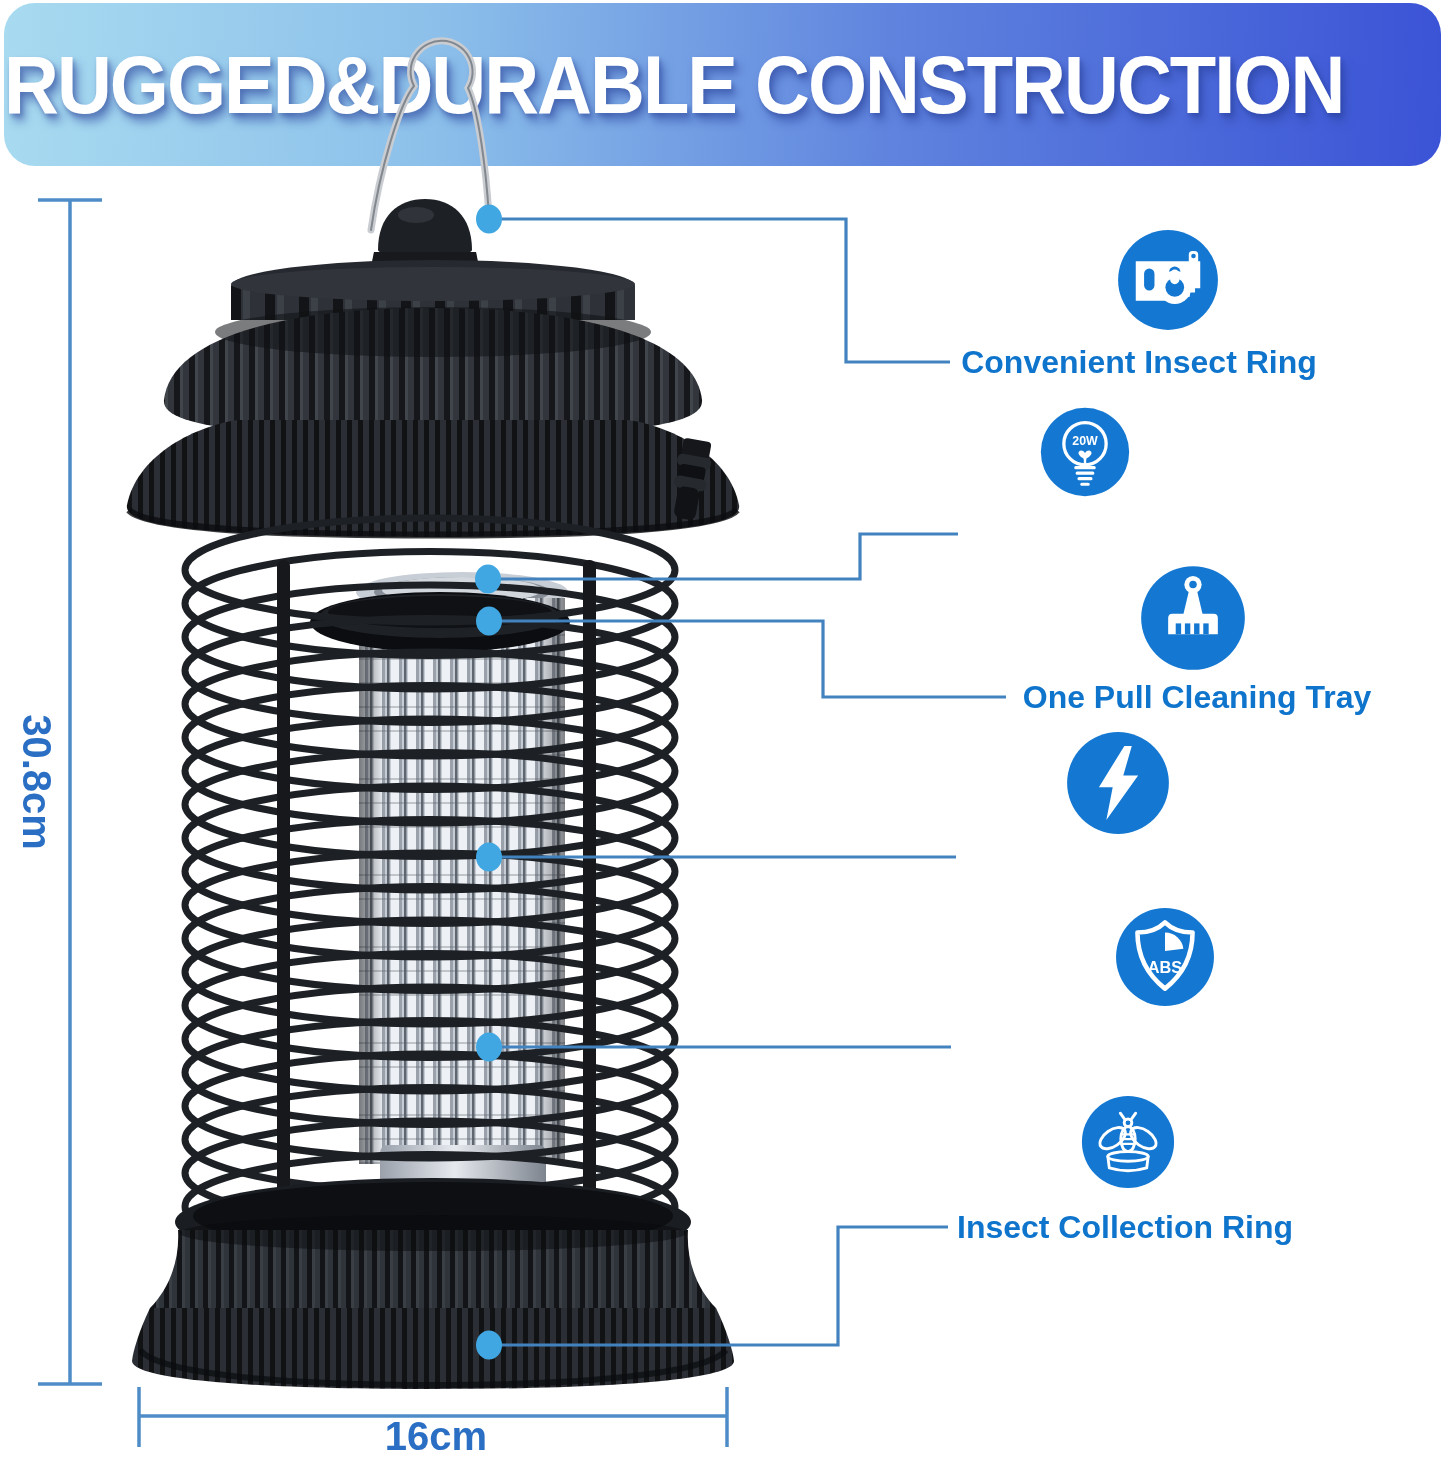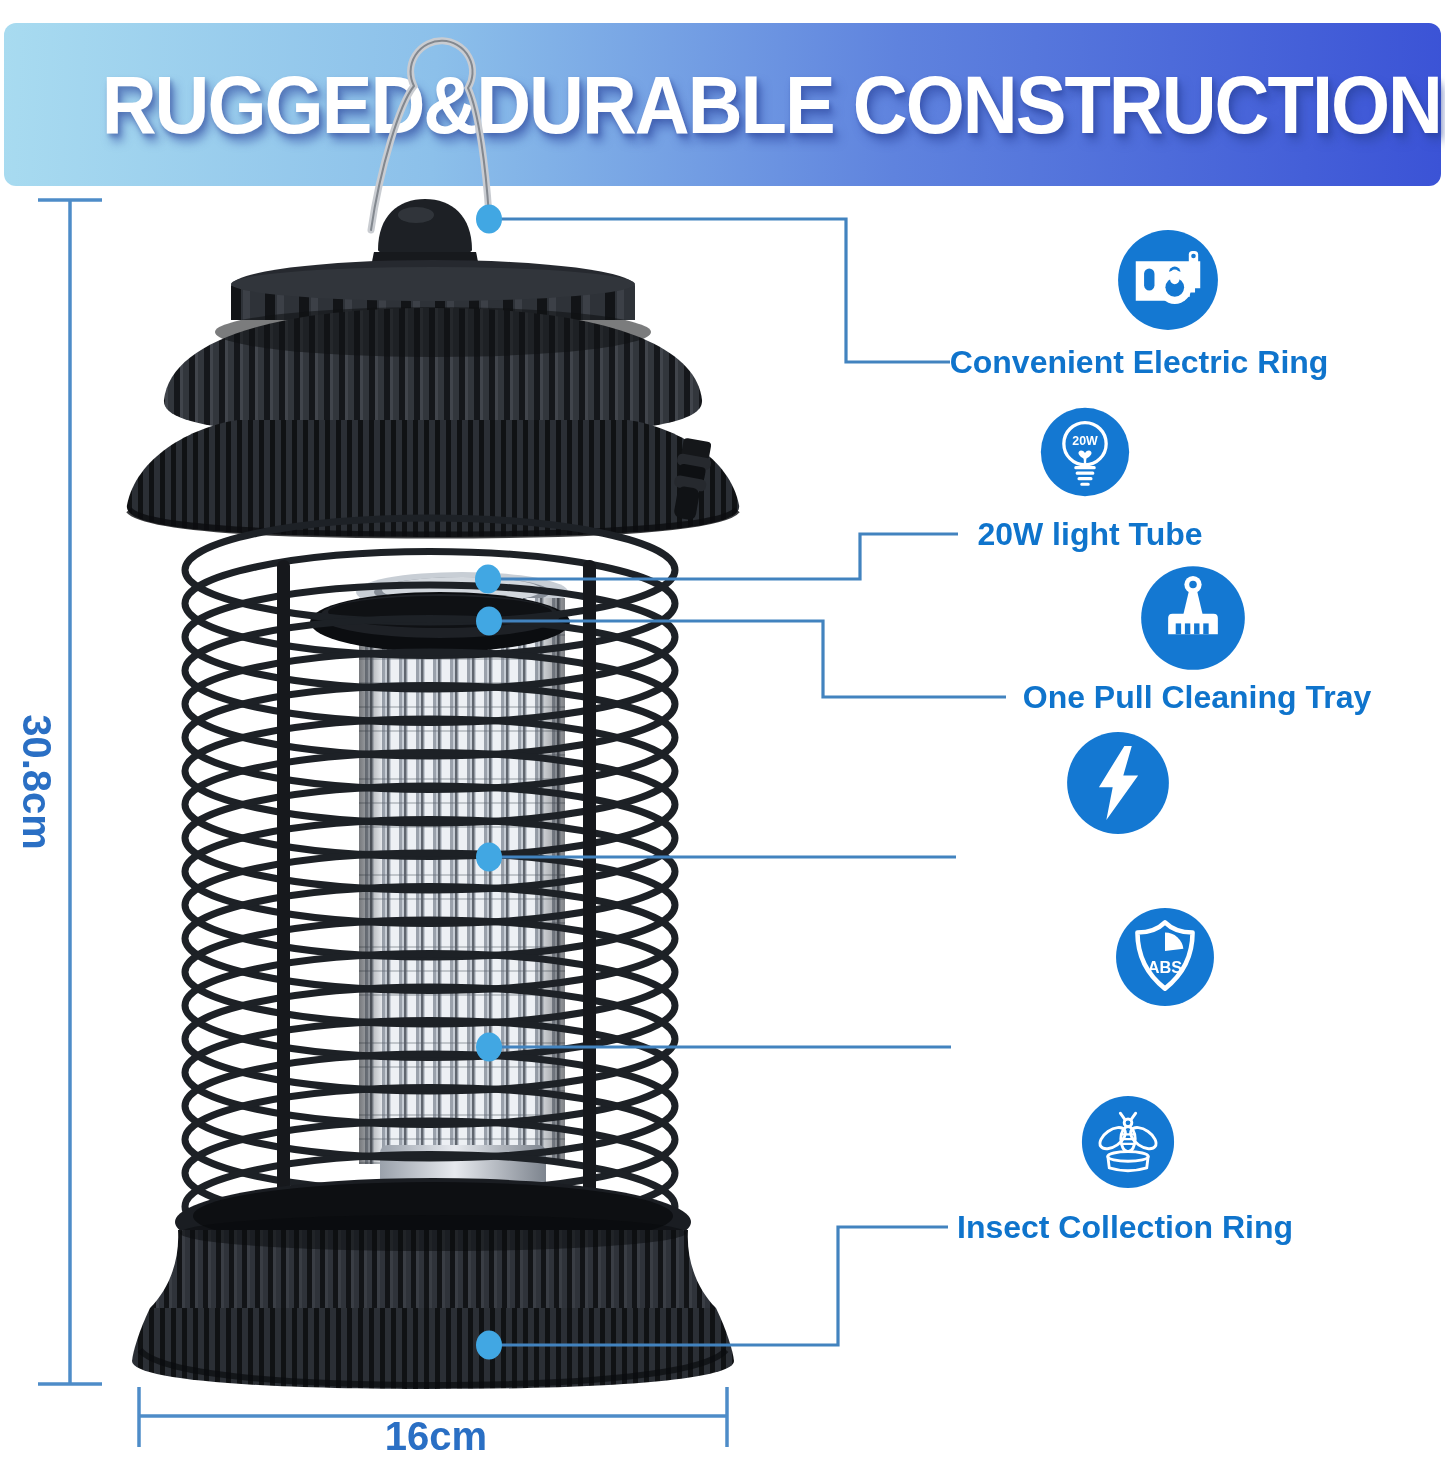"RUGGED&DURABLE CONSTRUCTION" .banner { border-radius: 12px -> 31px; justify-content: flex-end -> flex-start; margin-top: 20px -> none }
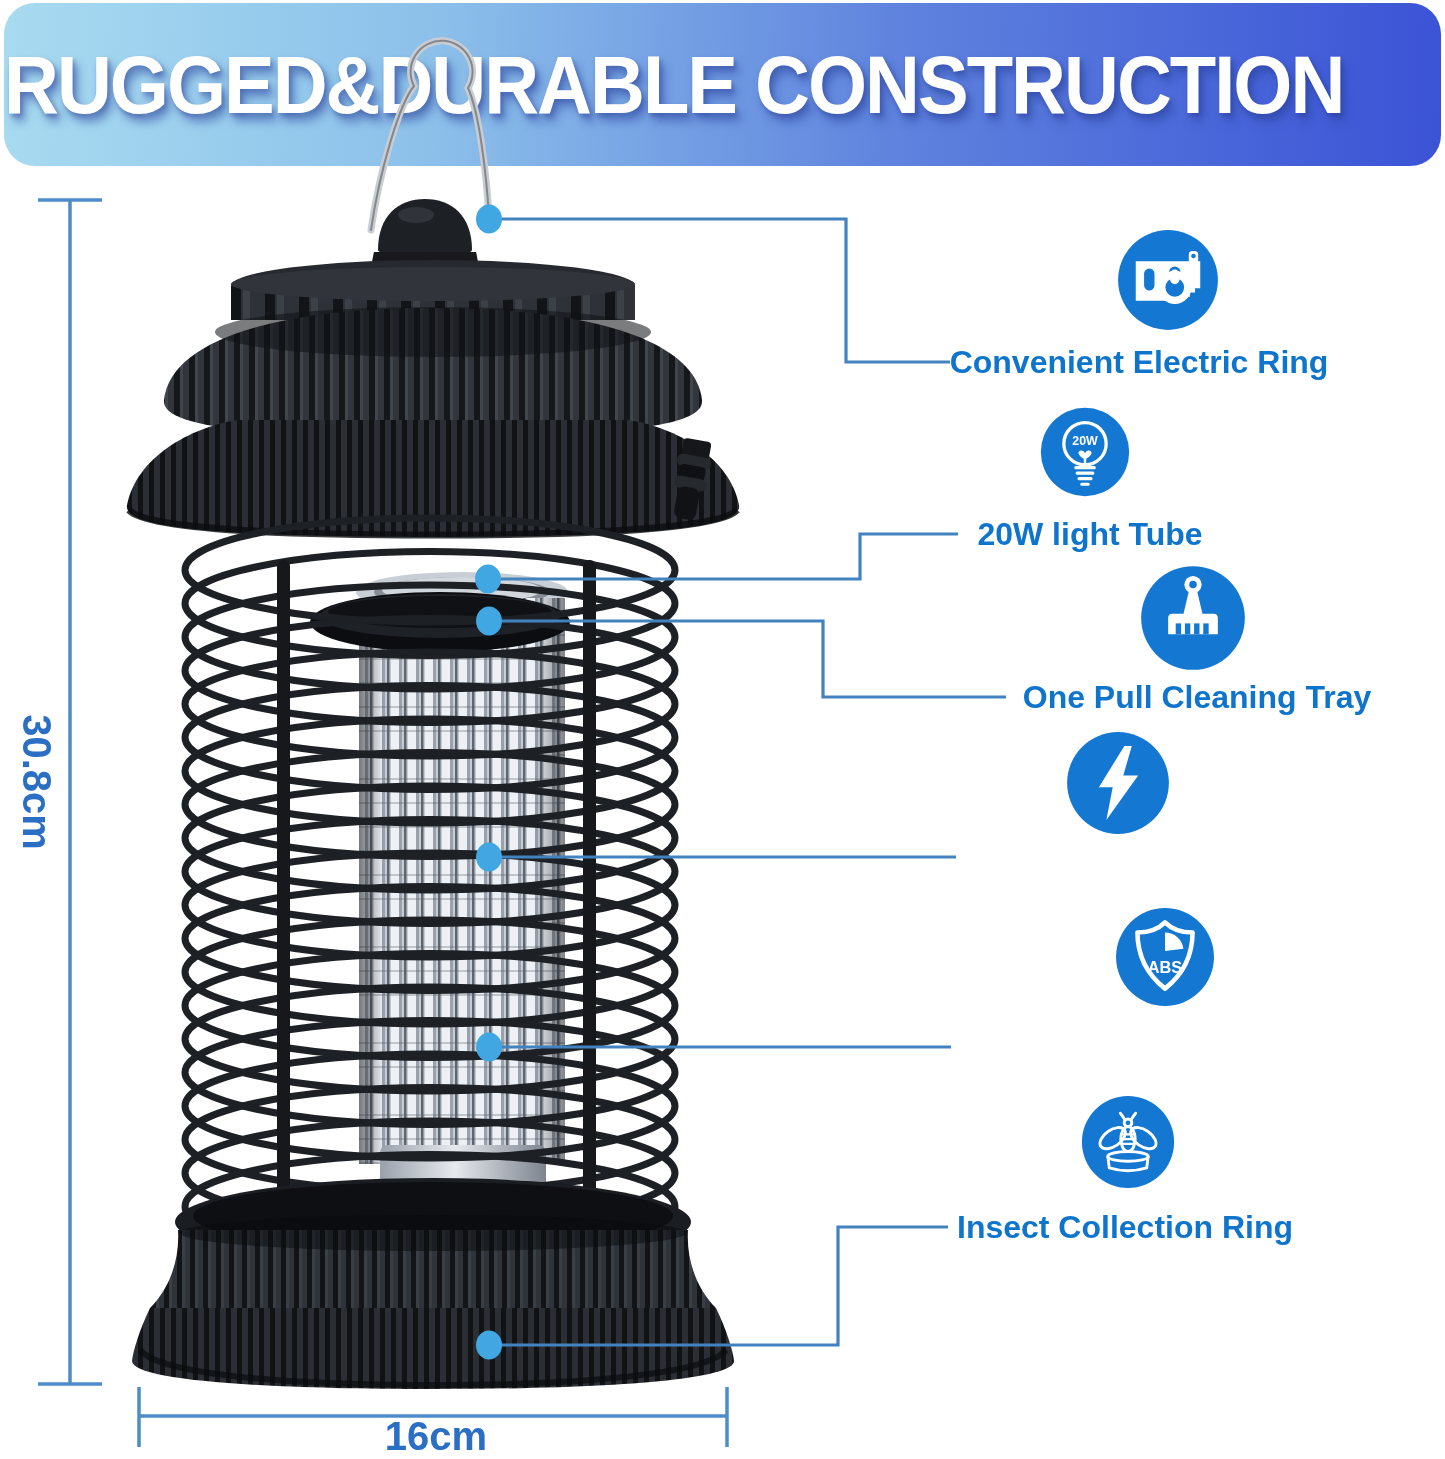"Convenient Electric Ring" div.callout-label { text: Electric -> Insect }
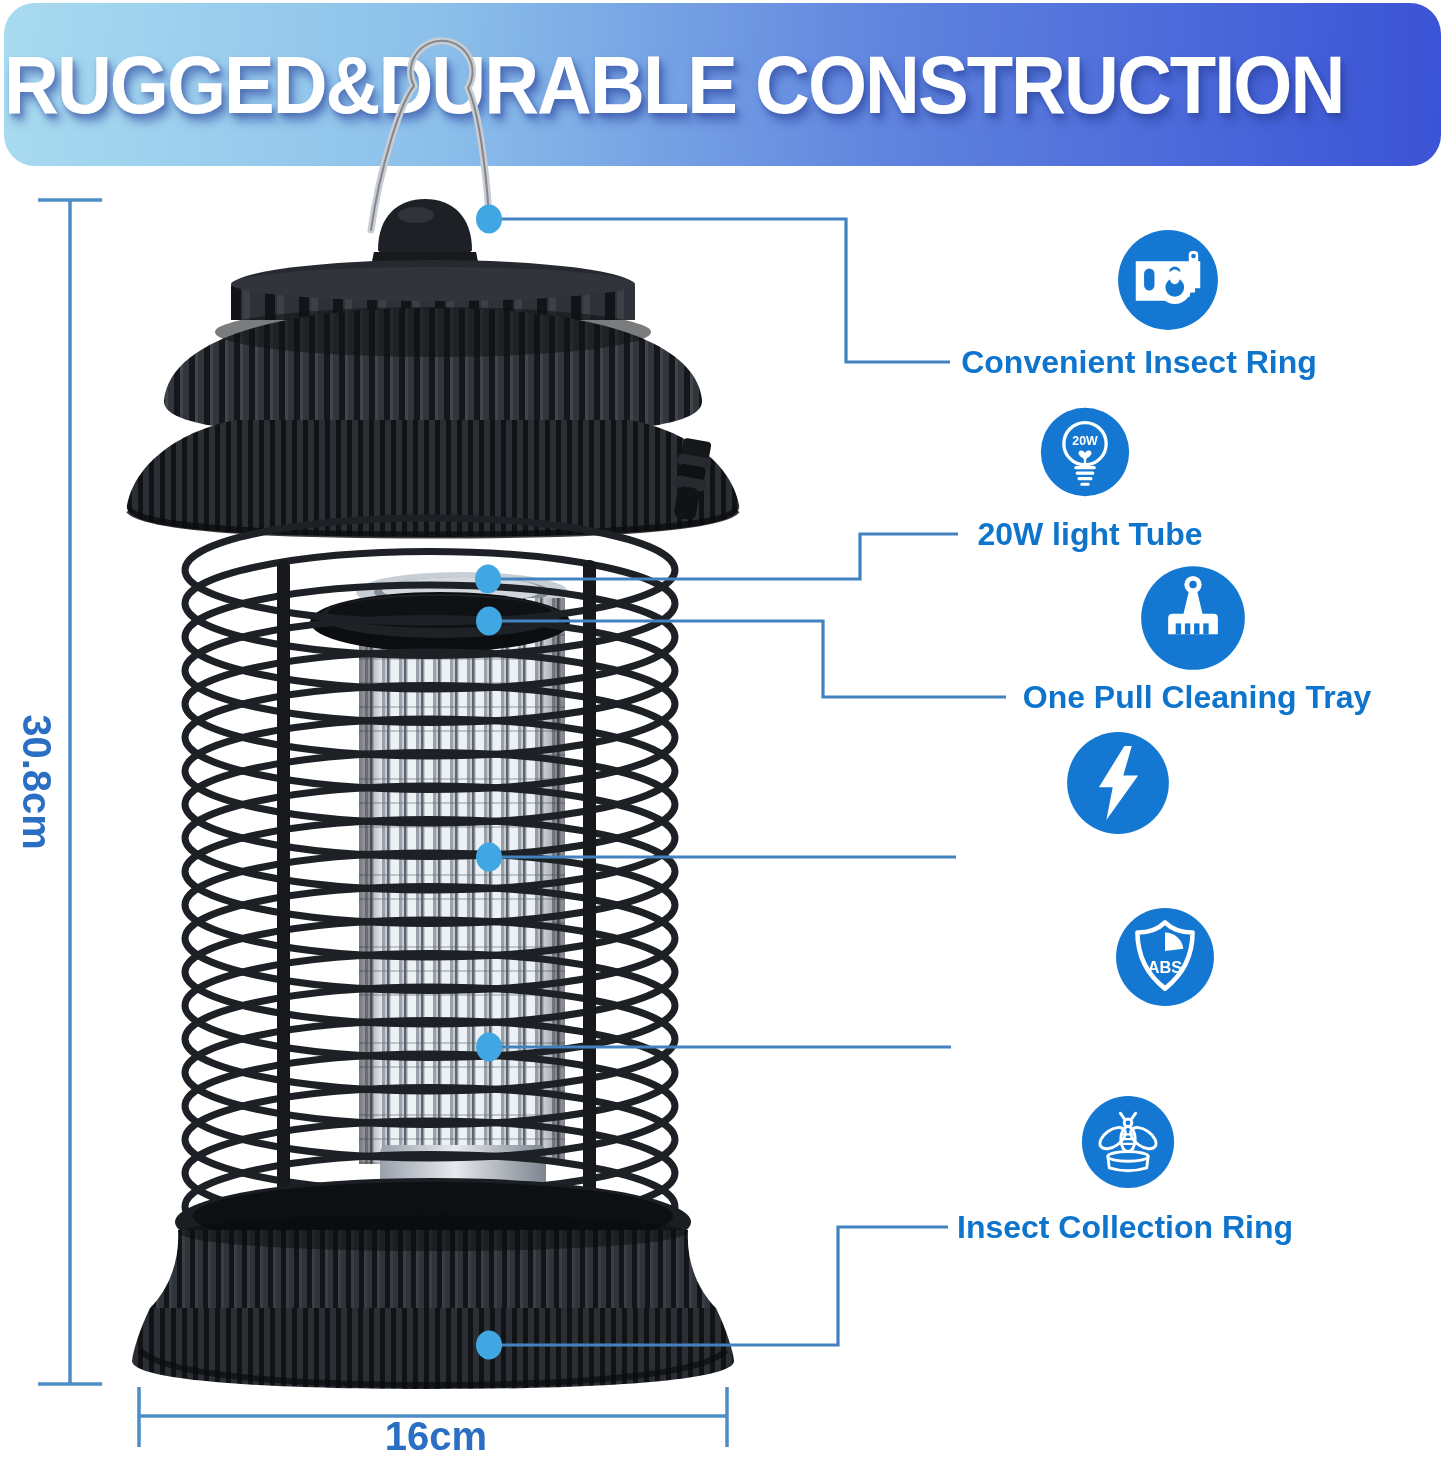"20W light Tube" div.callout-label { html: <div>20W light Tube</div> -> none }
